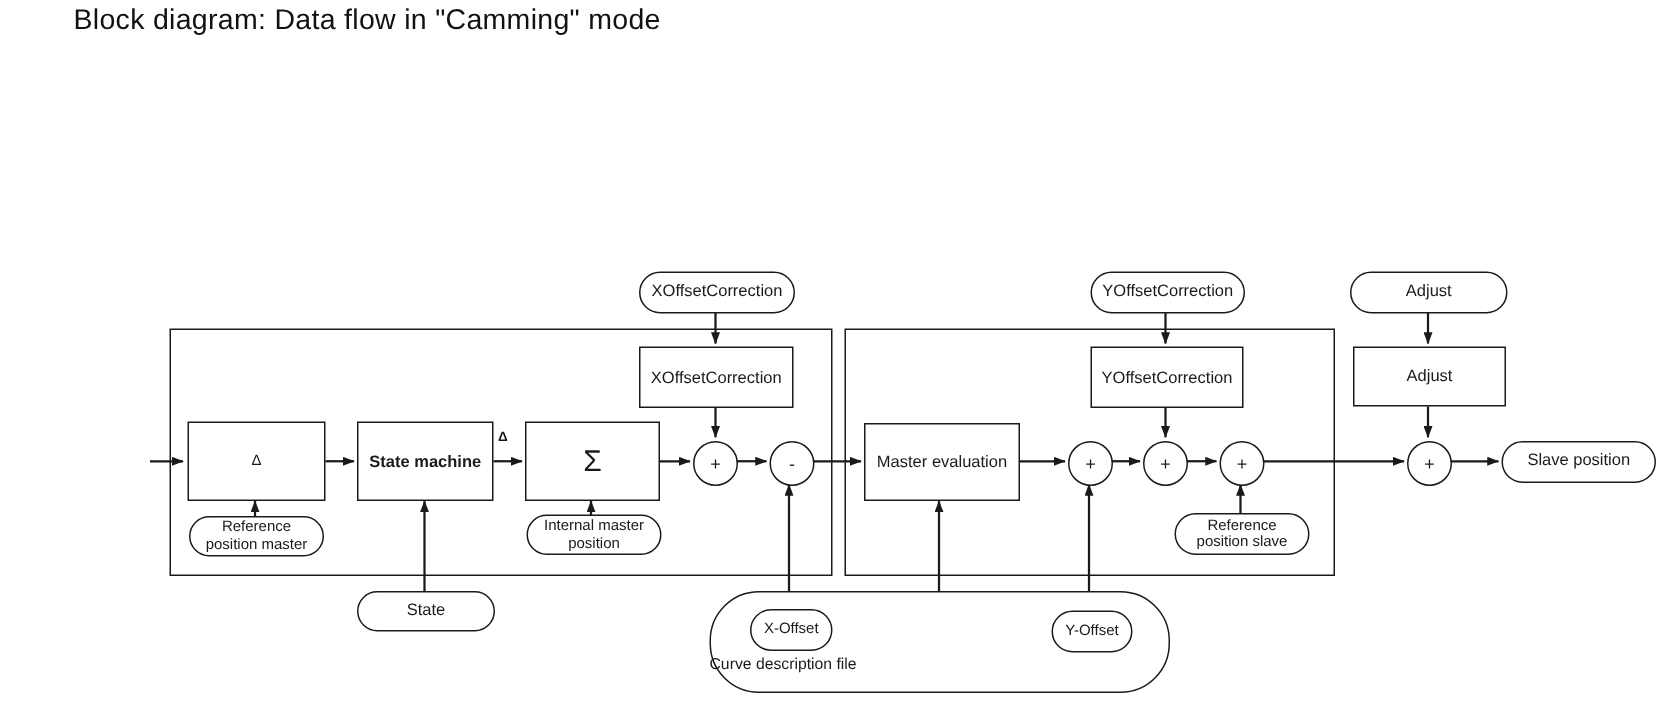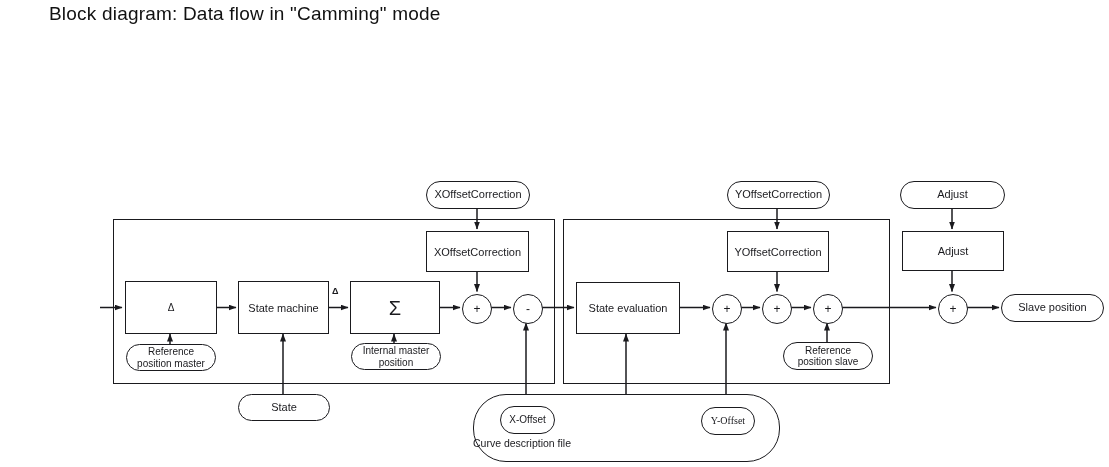"State machine" div.box { font-weight: none -> bold }
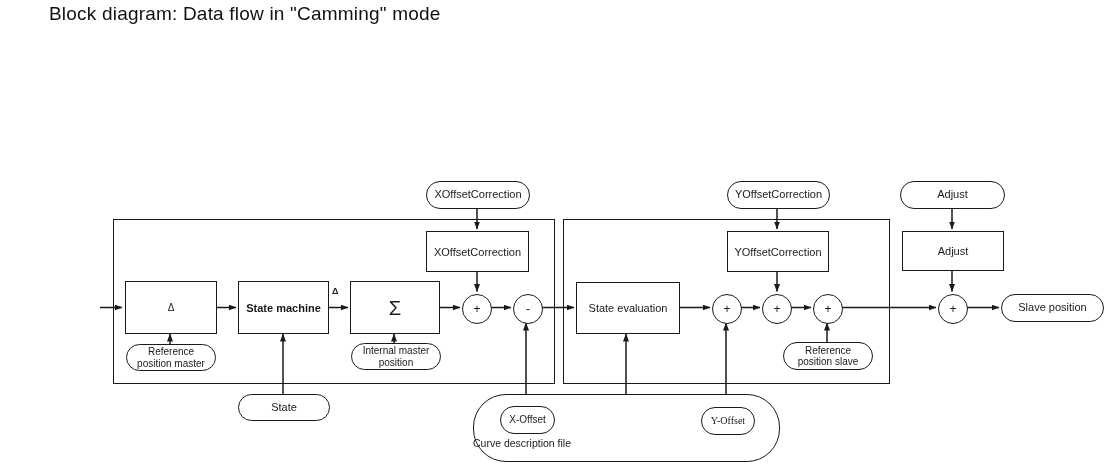"State evaluation" div.box { text: State -> Master }
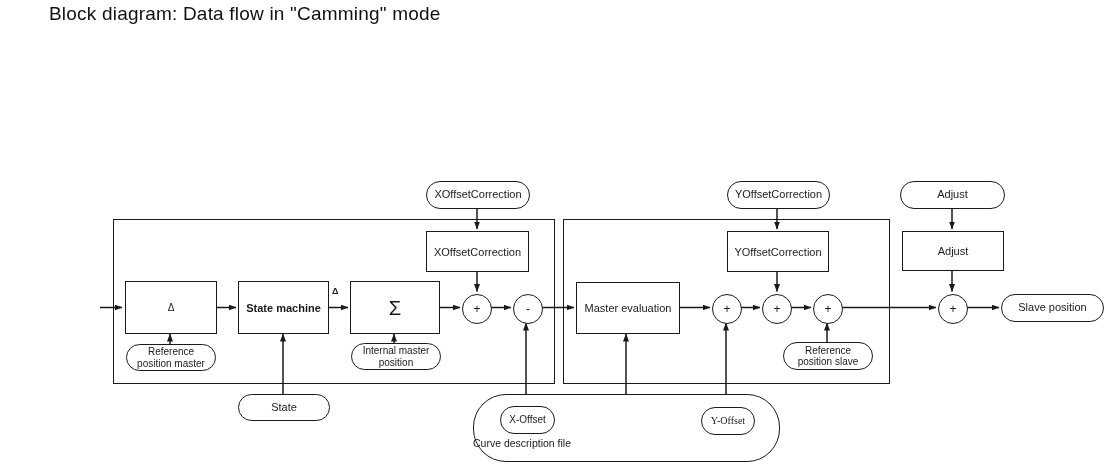"Y-Offset" div.pill { font-family: Liberation Serif, serif -> none }
